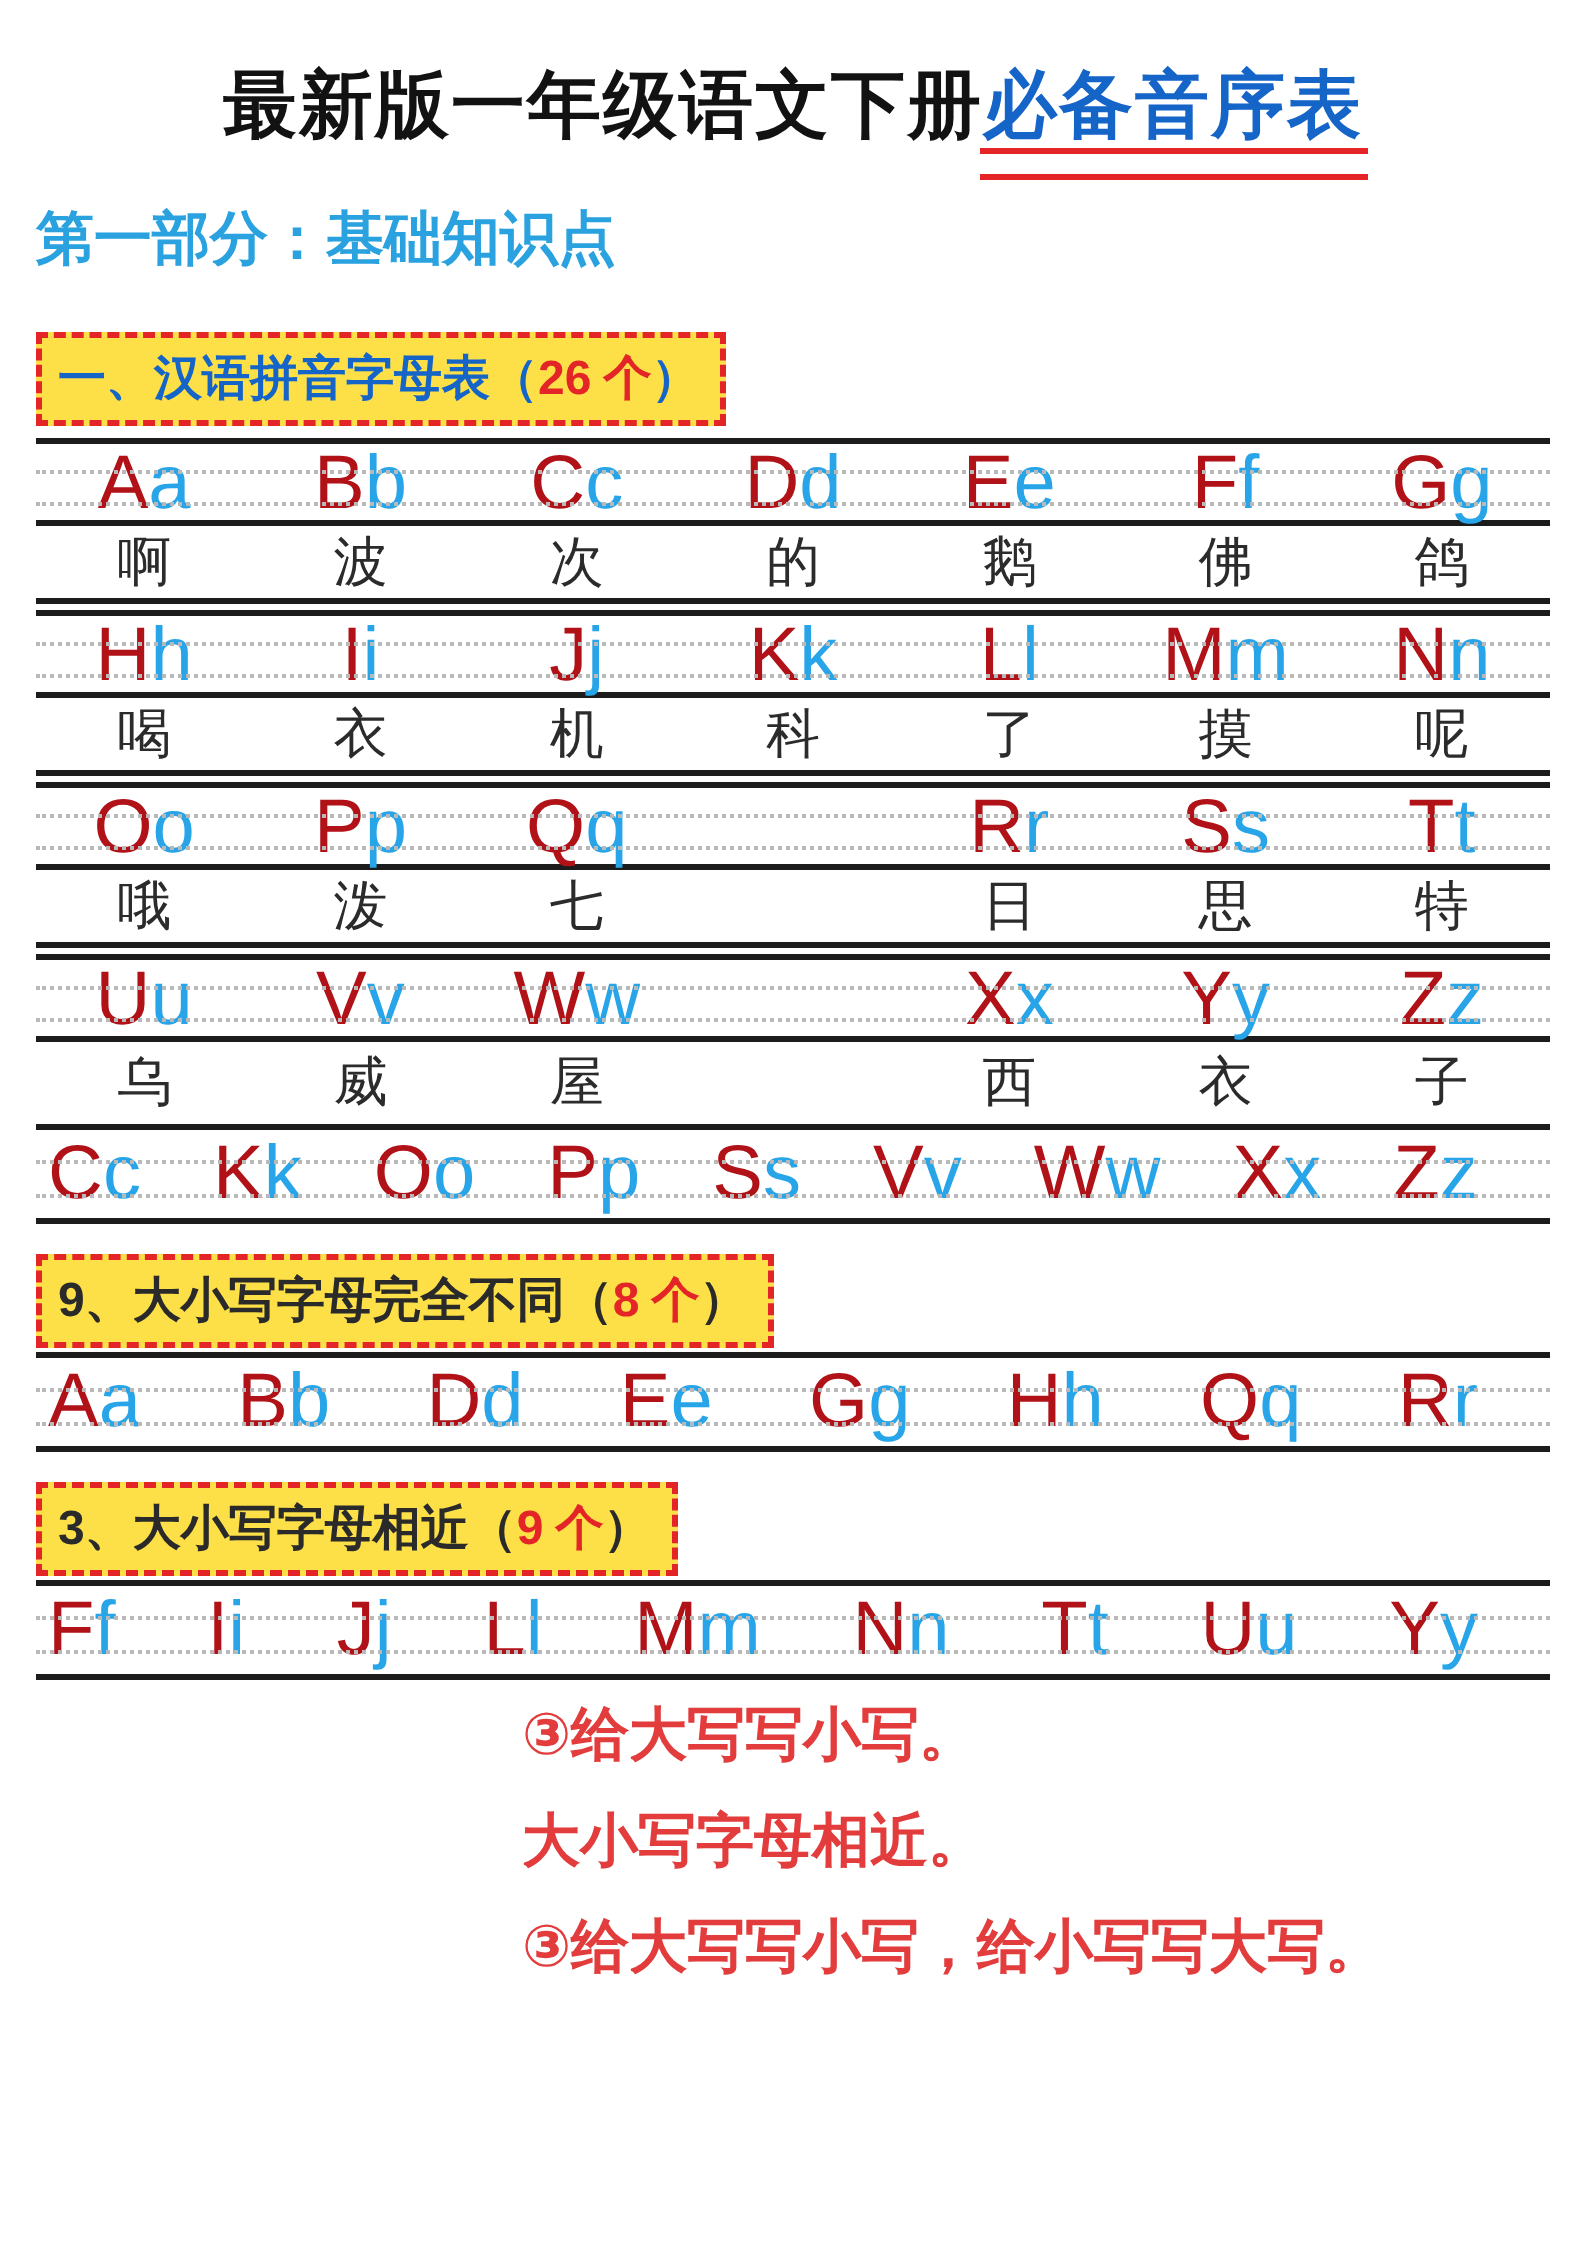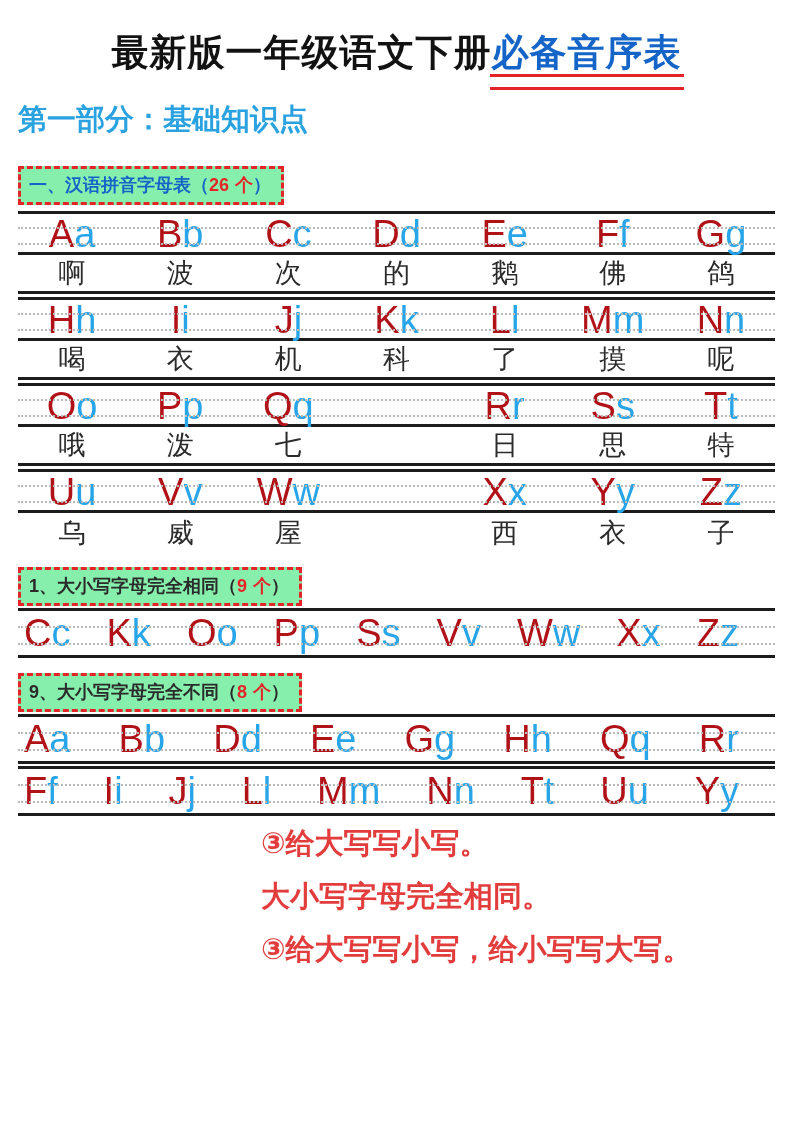"一、汉语拼音字母表（26 个）" .secbox { background: #86efac -> #fde047; font-size: 18px -> 24px }
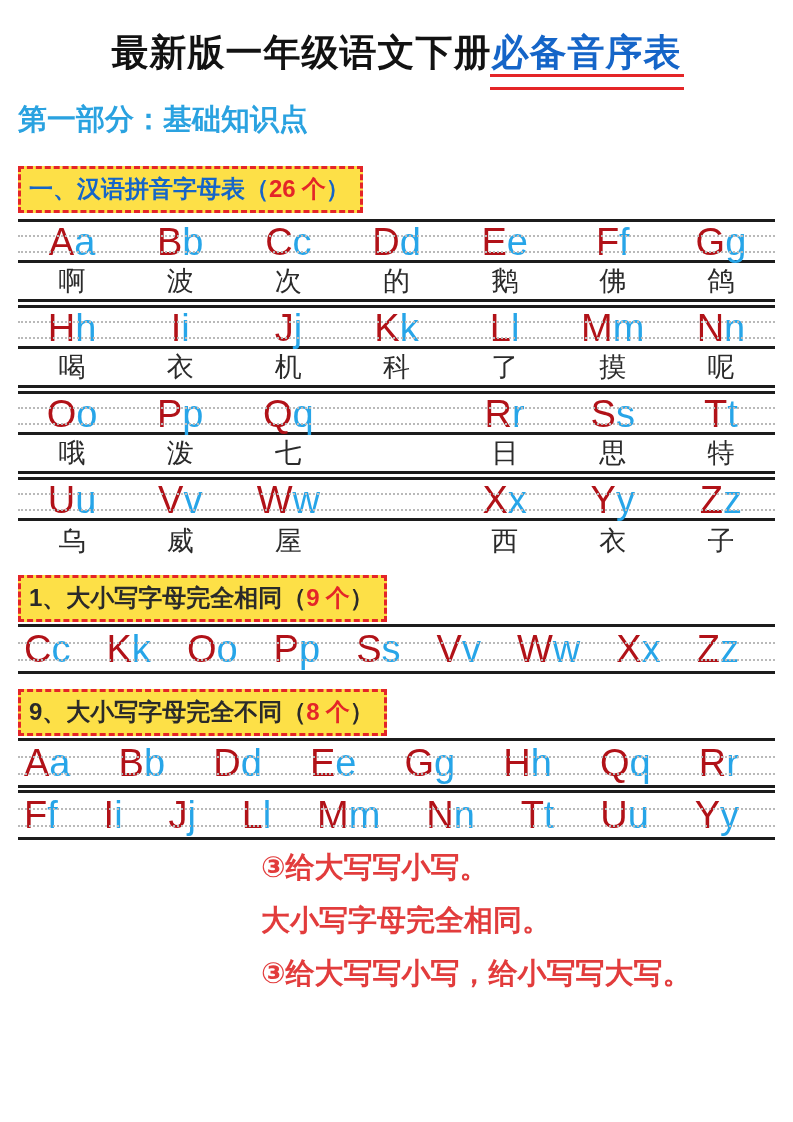"1、大小写字母完全相同（9 个）" div.sub-wrap { html: <div> <div><span>1、大小写字母完全相同</span><span>（</span><span>9</span><span>个</span><span>）</span></div> </div> -> none }
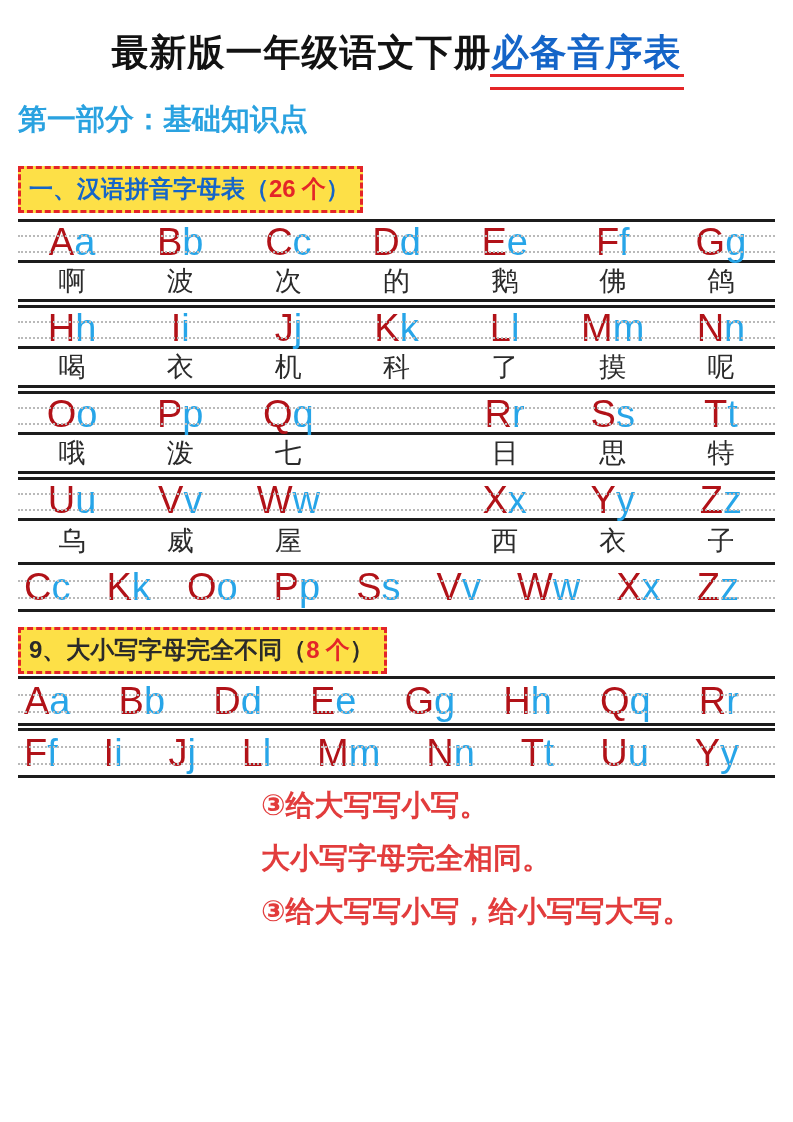"3、大小写字母相近（9 个）" div.sub-wrap { html: none -> <div> <div><span>3、大小写字母相近</span><span>（</span><span>9</span><span>个</span><span>）</span></div> </div> }
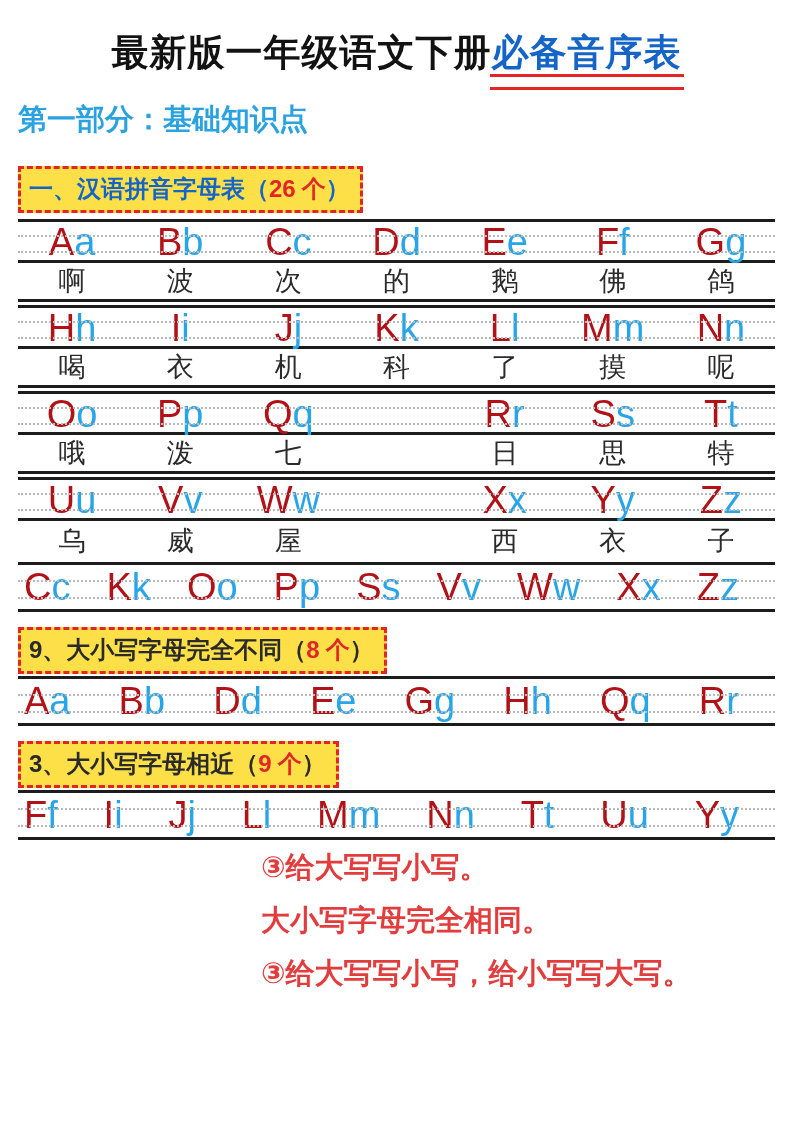"大小写字母完全相同。" div.exam-item { text: 完全相同 -> 相近 }
